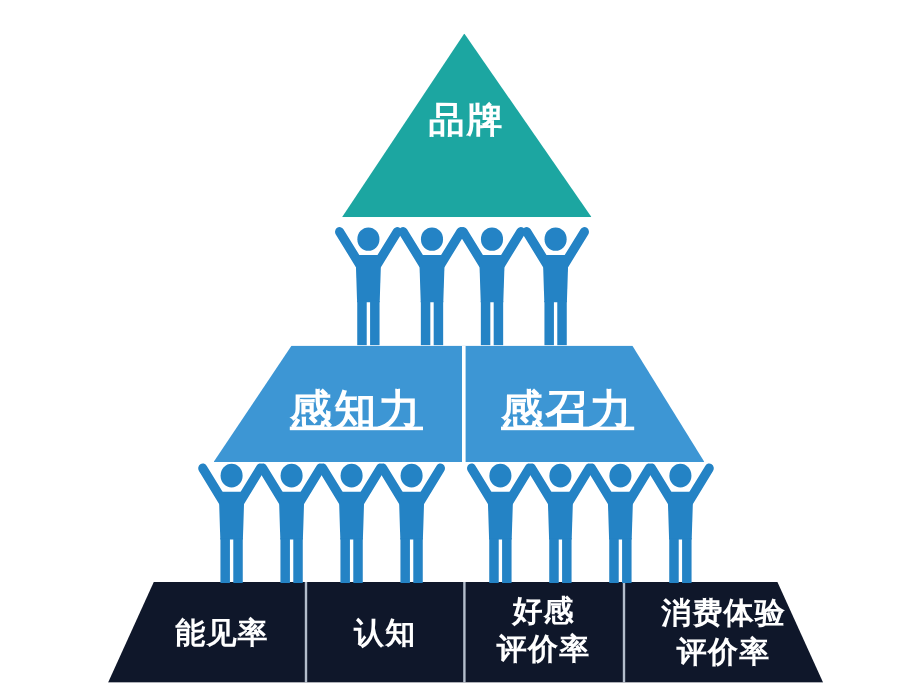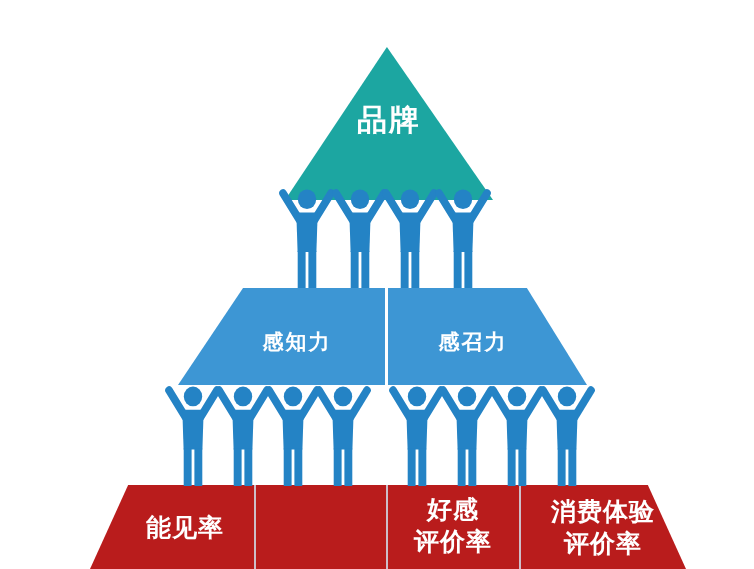"品牌" .tri { top: 47px -> 28px }
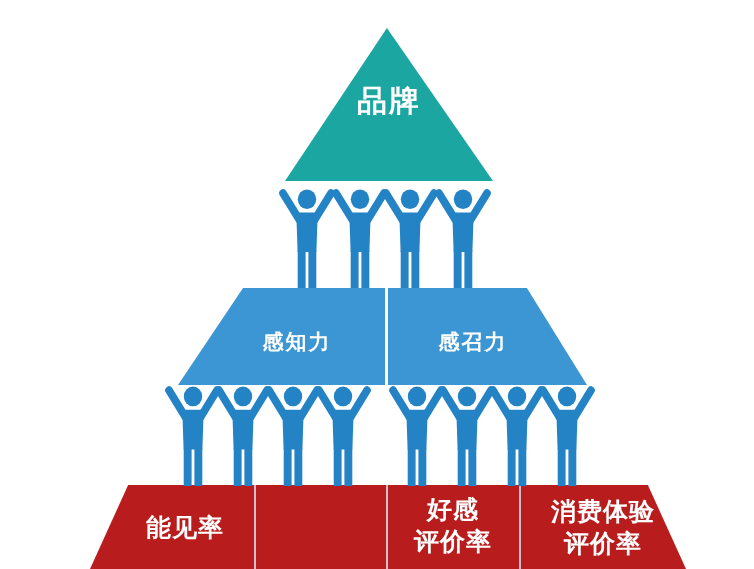"感知力" .mid-label { font-size: 21px -> 35px; text-decoration: none -> underline }
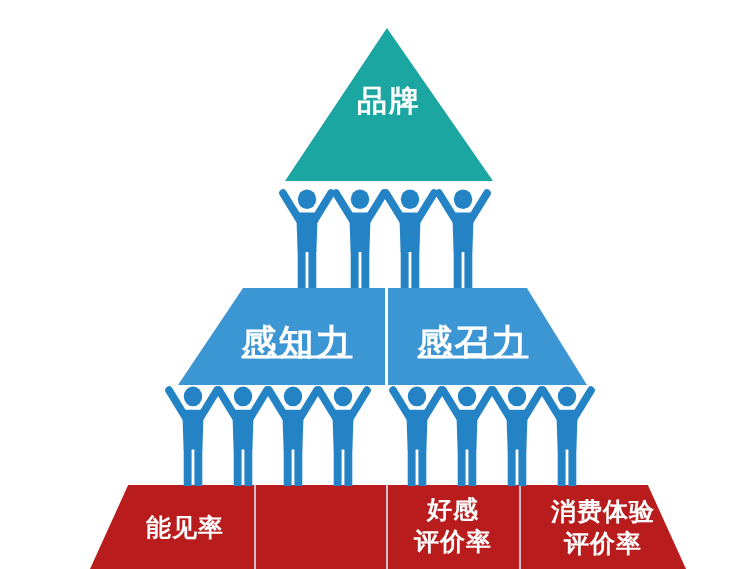"能见率" div.layer { background: #b91c1c -> #0f172a }
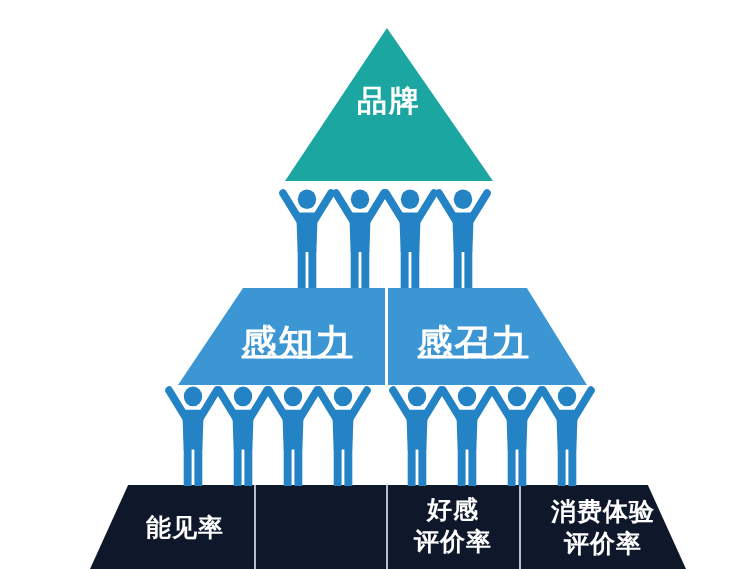"认知" span { html: none -> <span>认知</span> }
